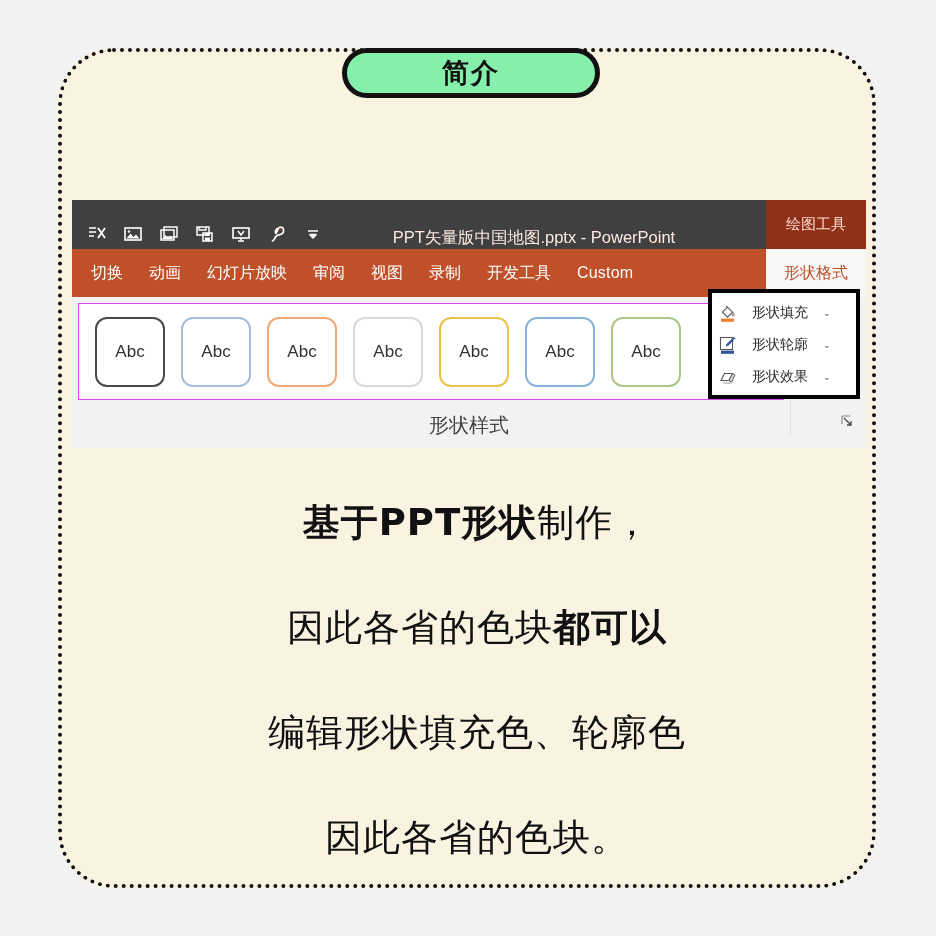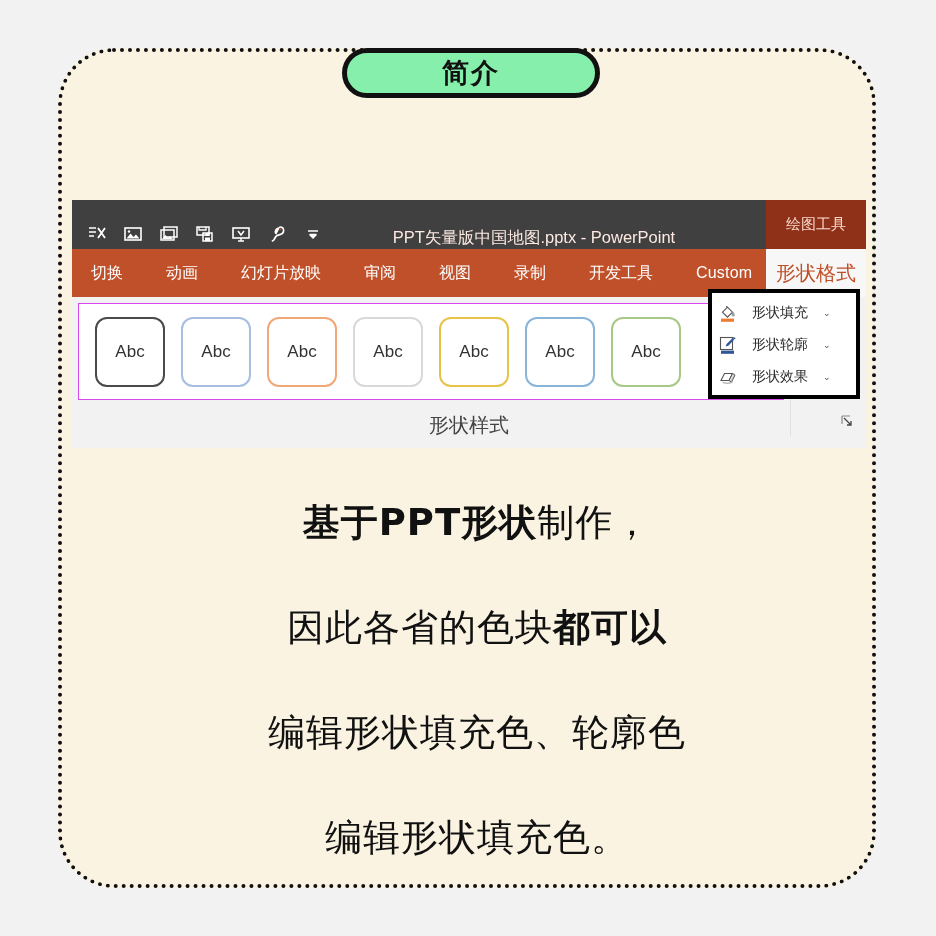"切换" .tabs { gap: 17px -> 0px }
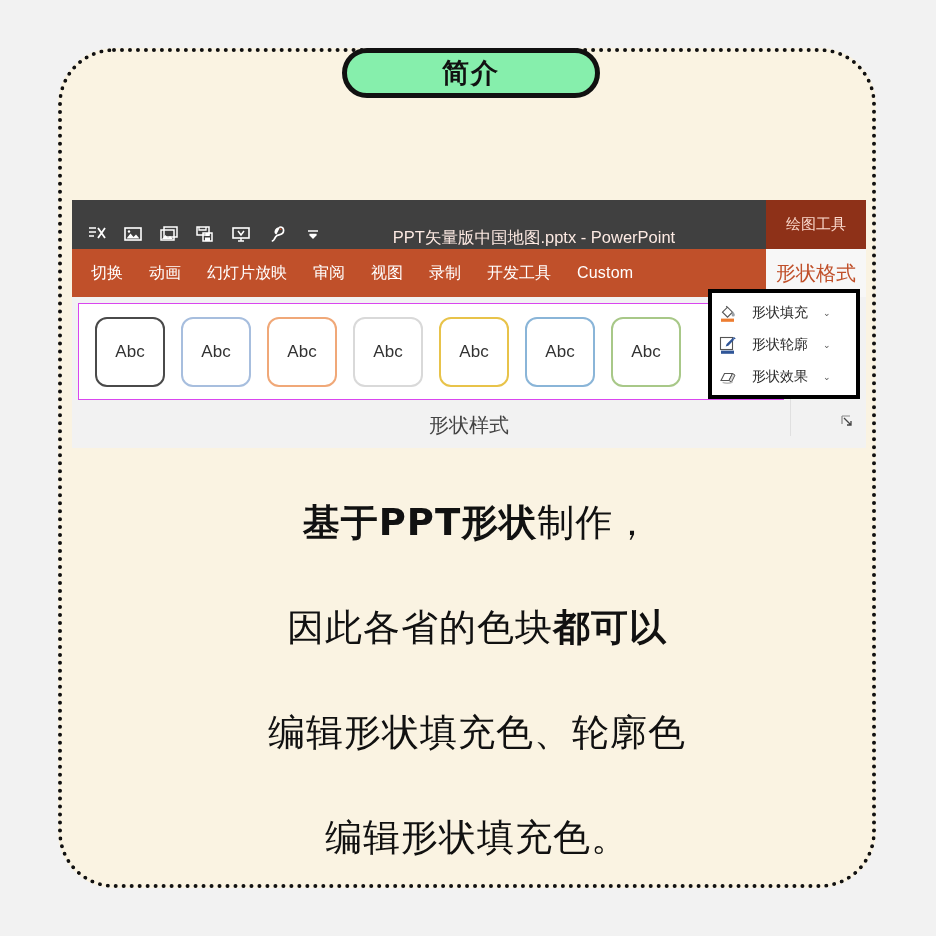"形状格式" .tab-active { font-size: 20px -> 16px }
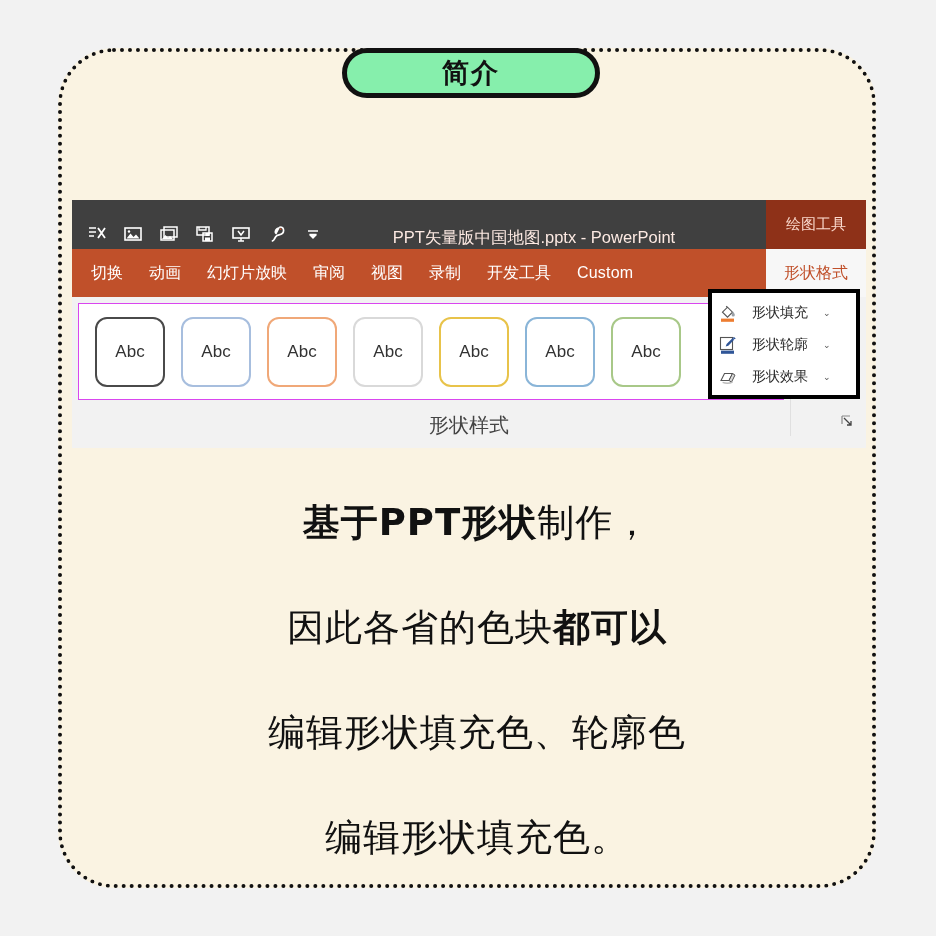"编辑形状填充色。" div.line { text: 编辑形状填充色 -> 因此各省的色块 }
